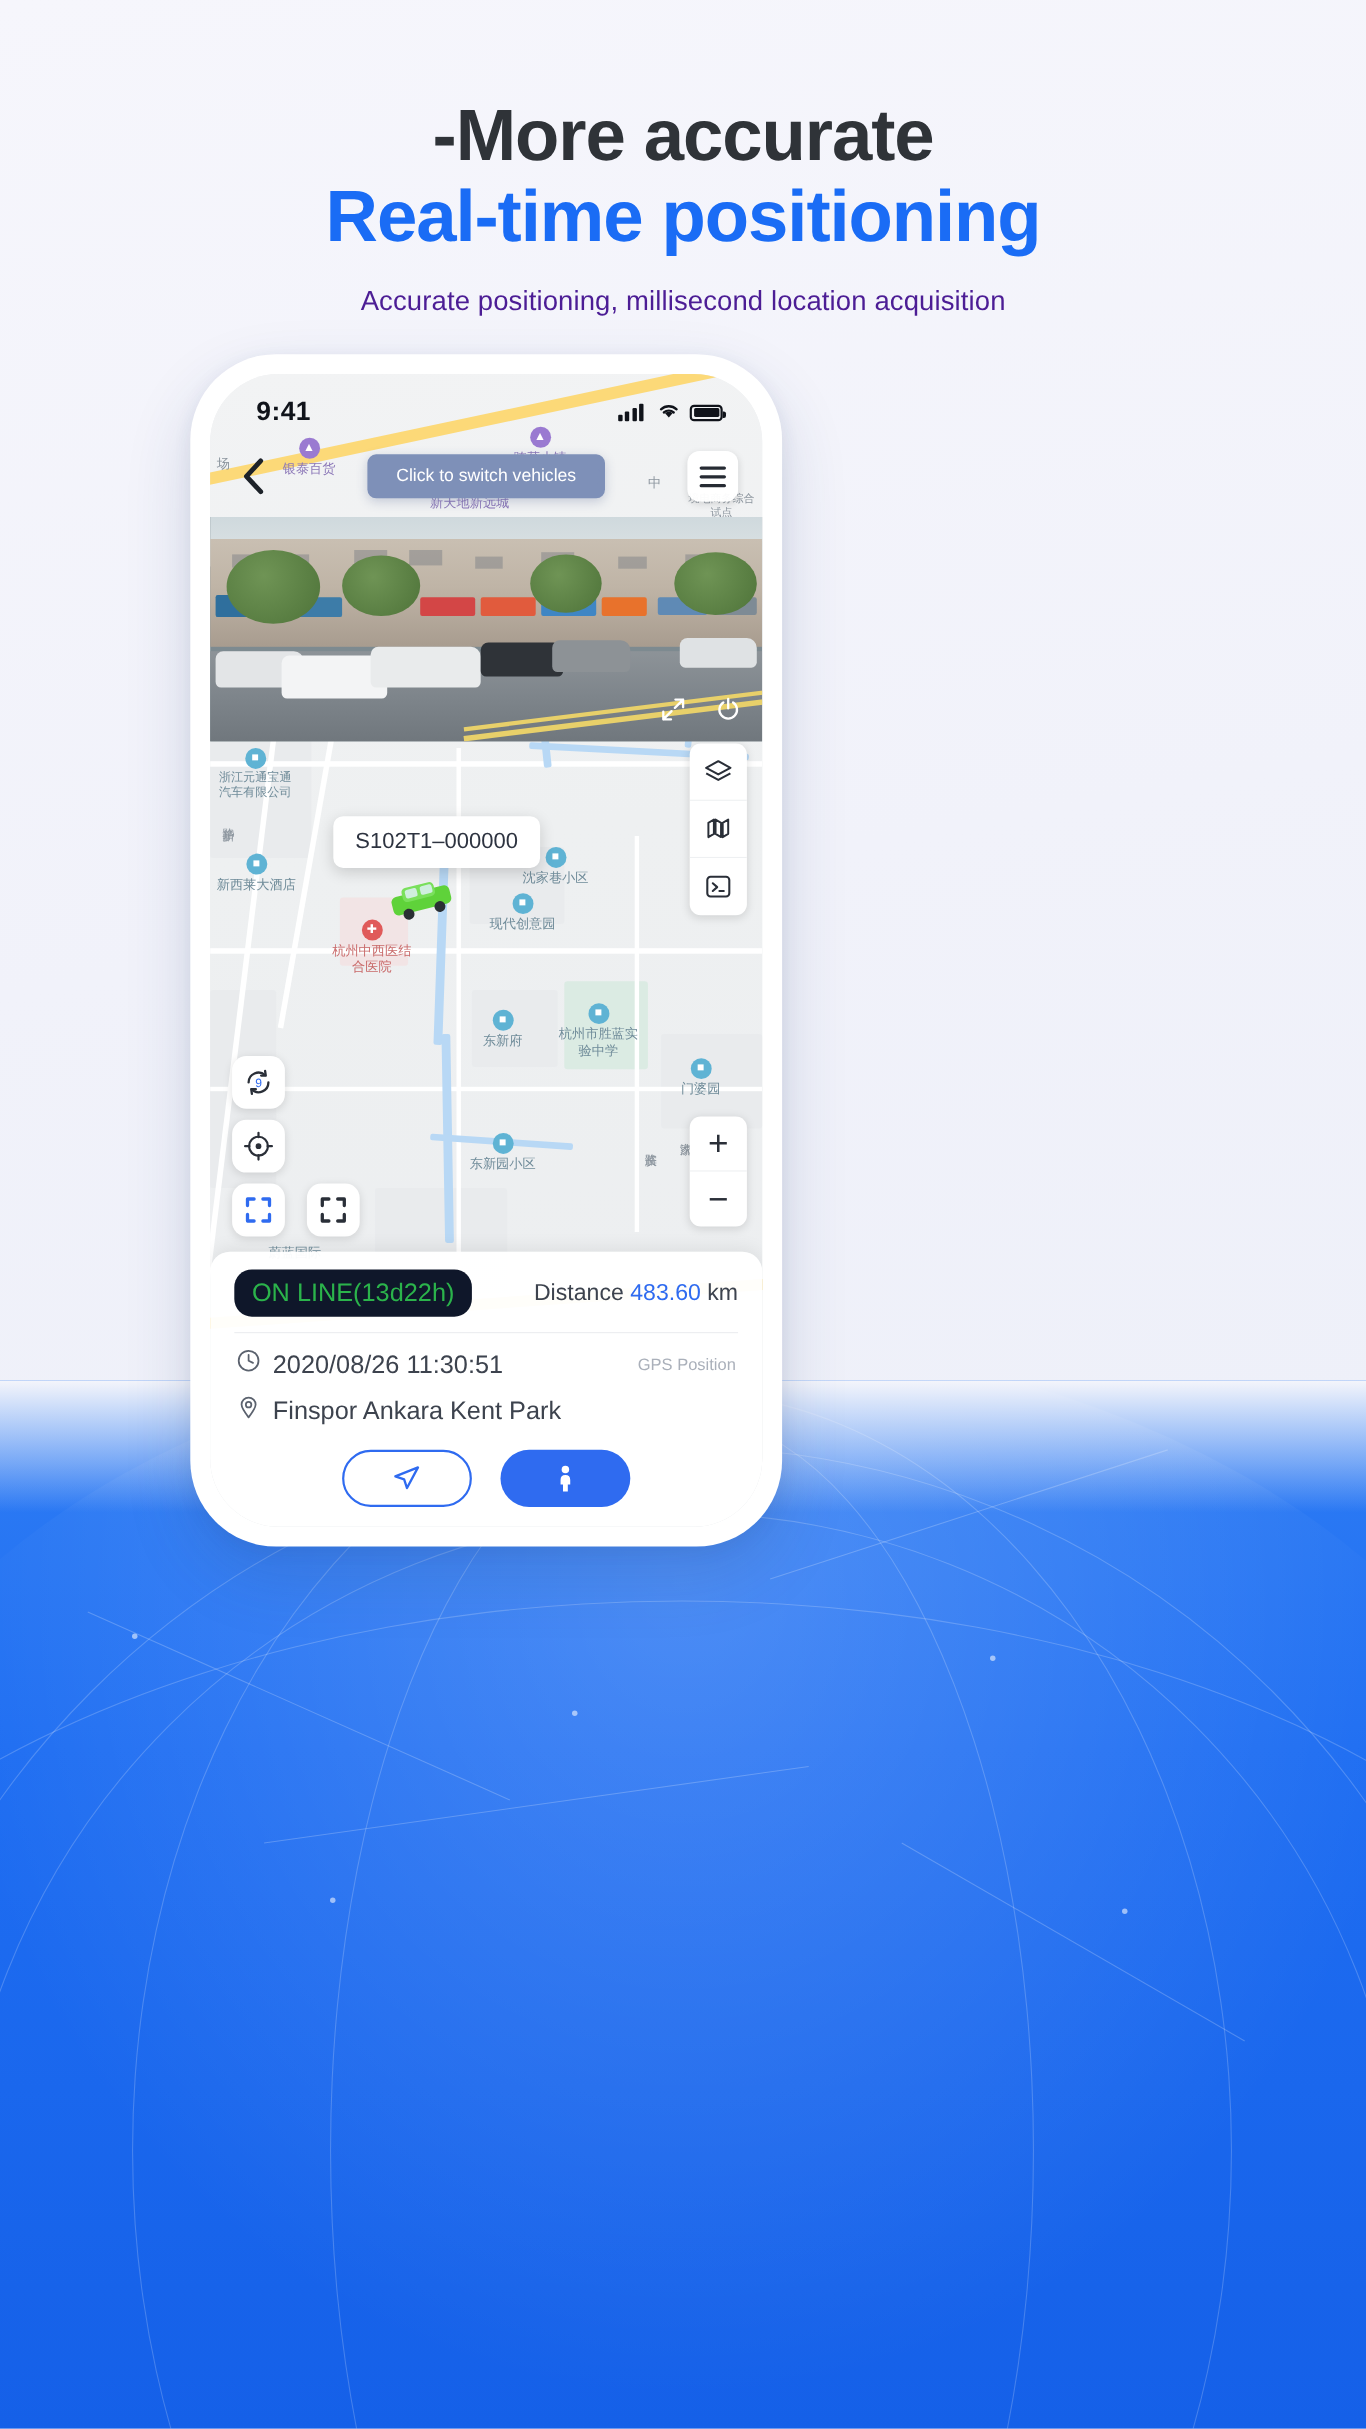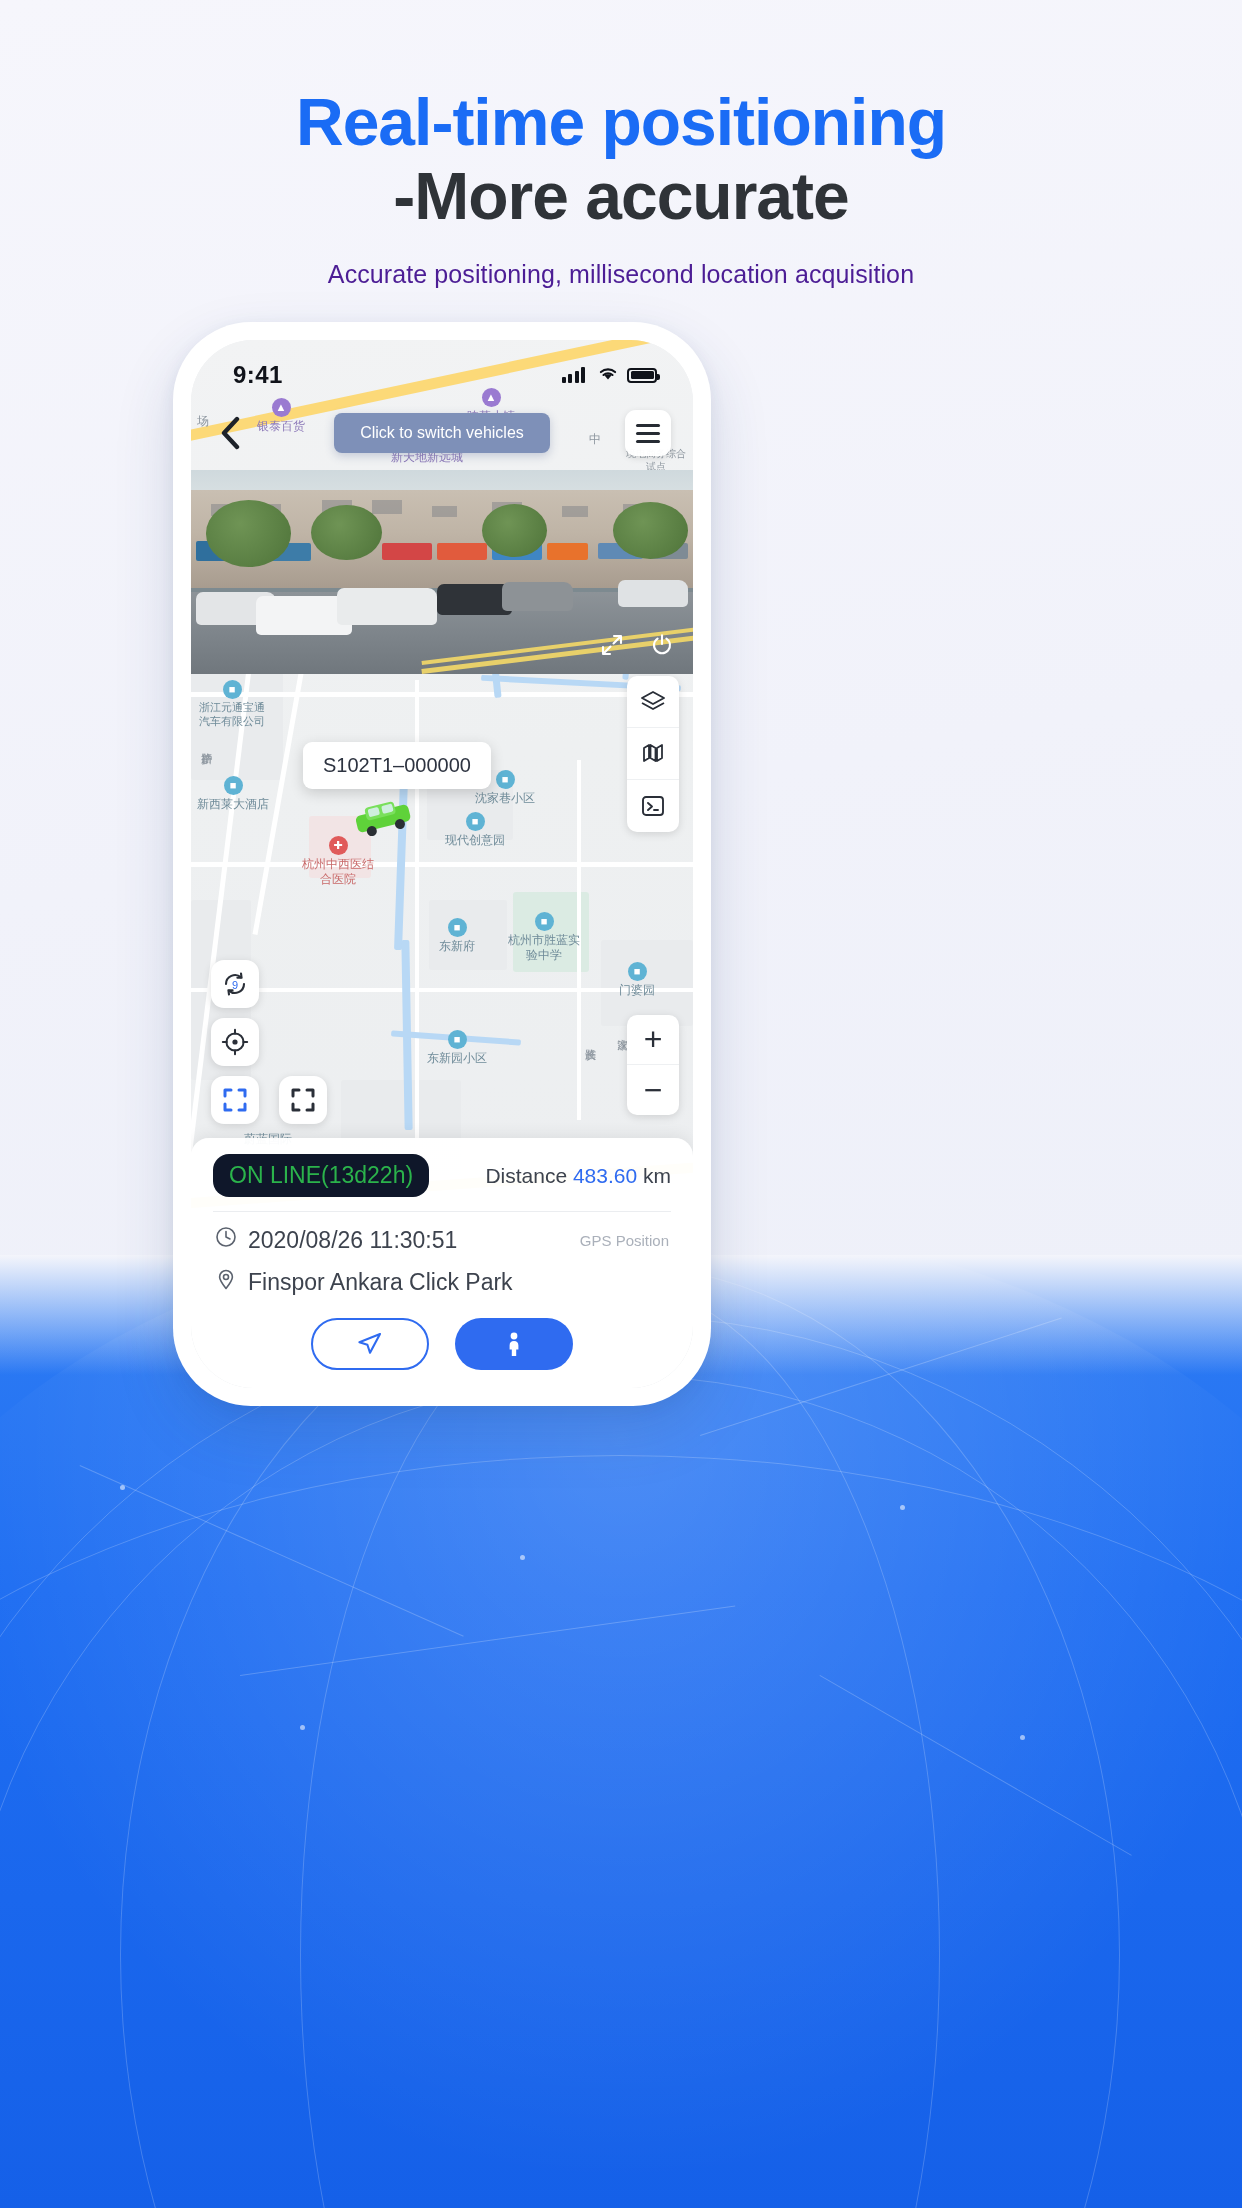"Real-time positioning" div { order: before "-More accurate" -> after "-More accurate" }
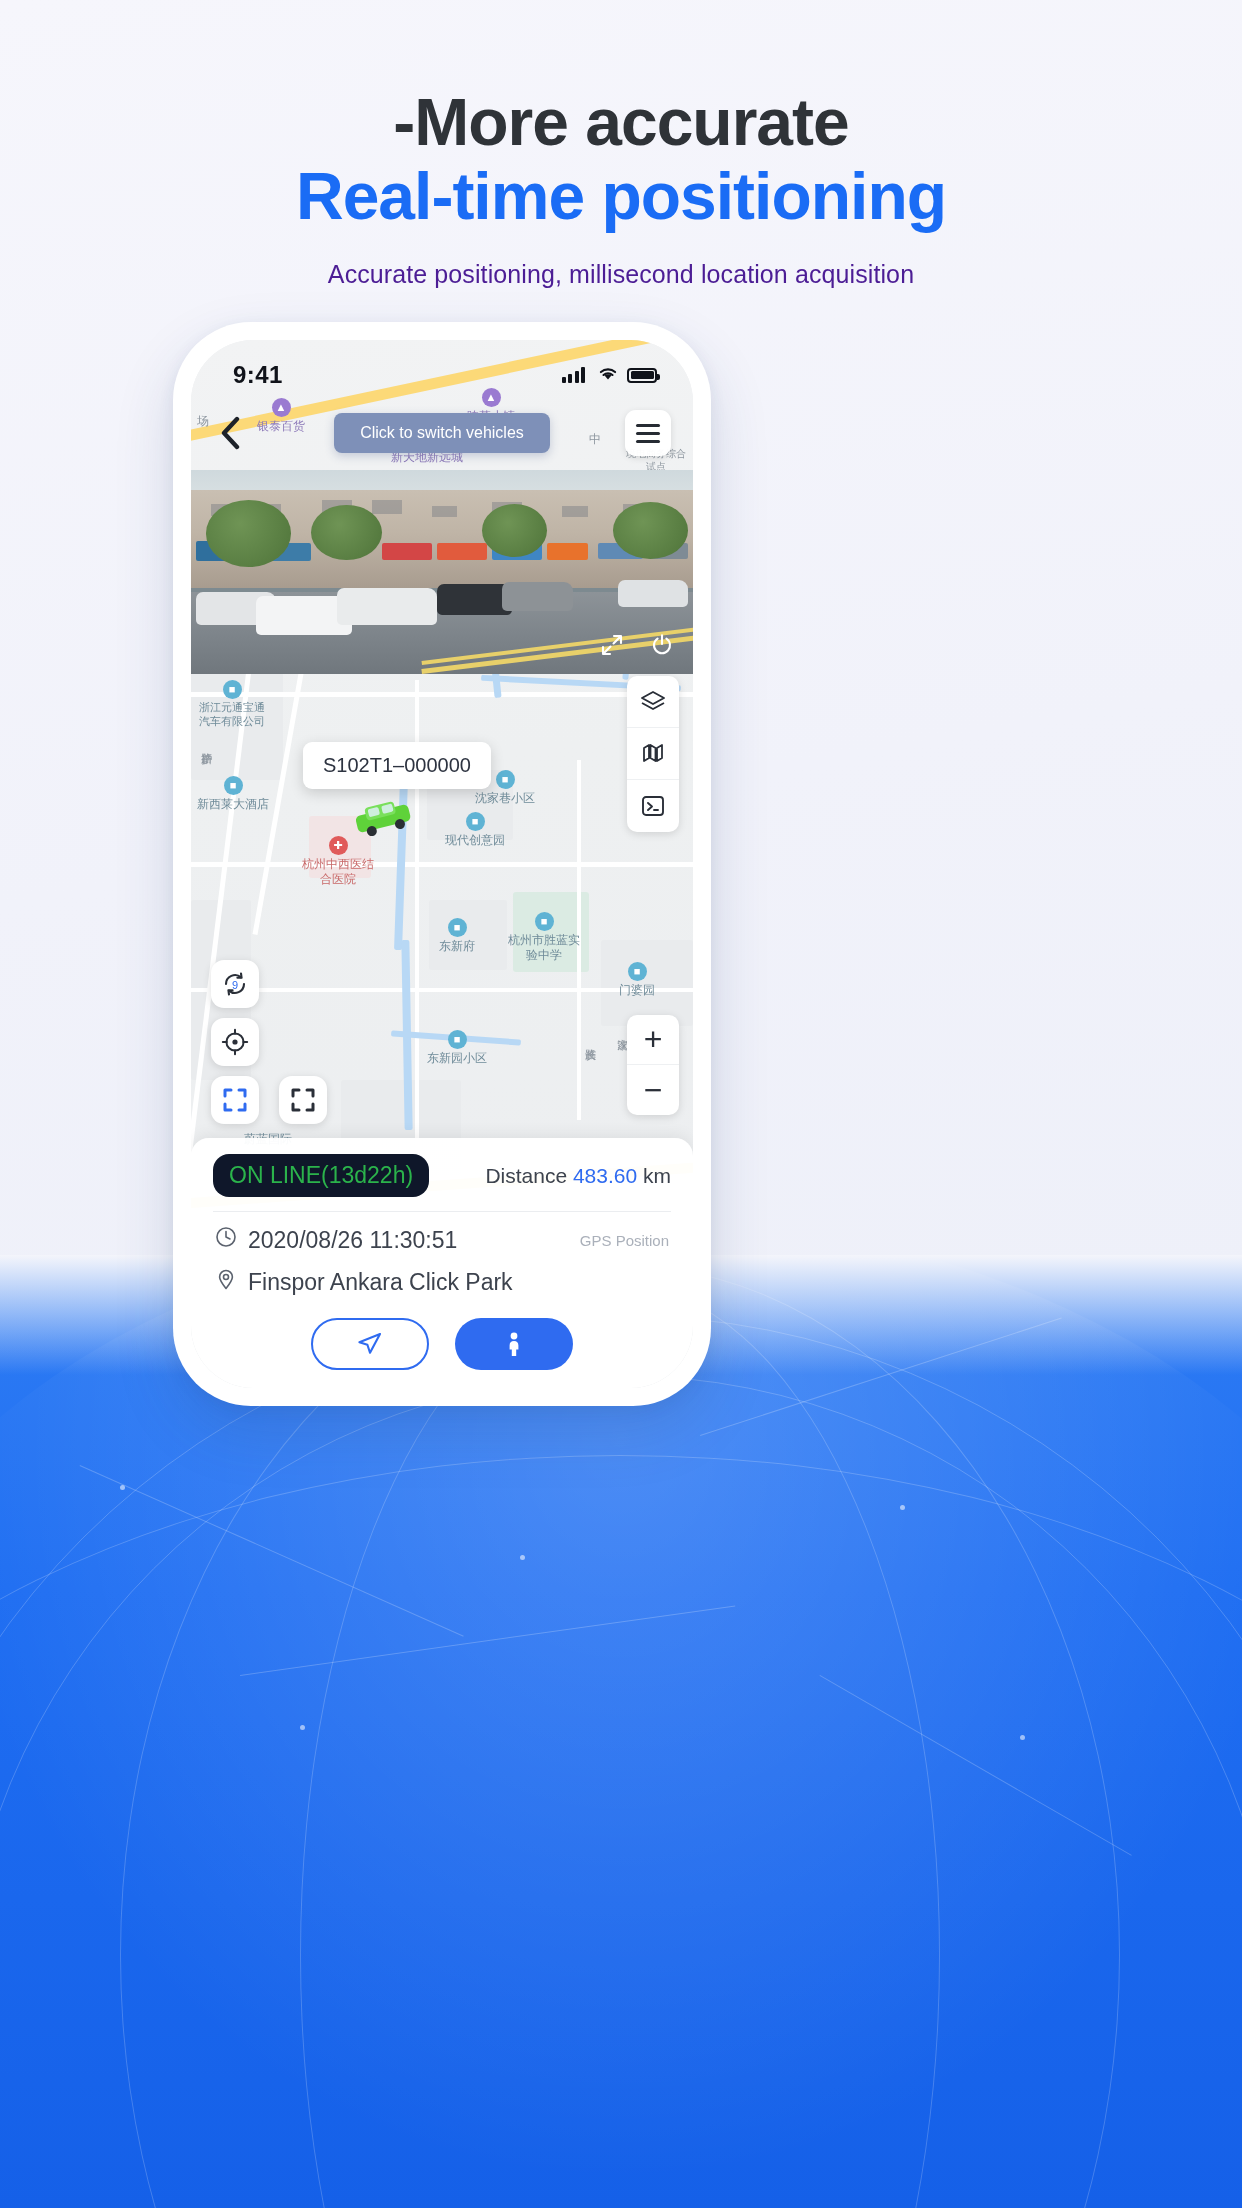"Finspor Ankara Click Park" span { text: Click -> Kent }
